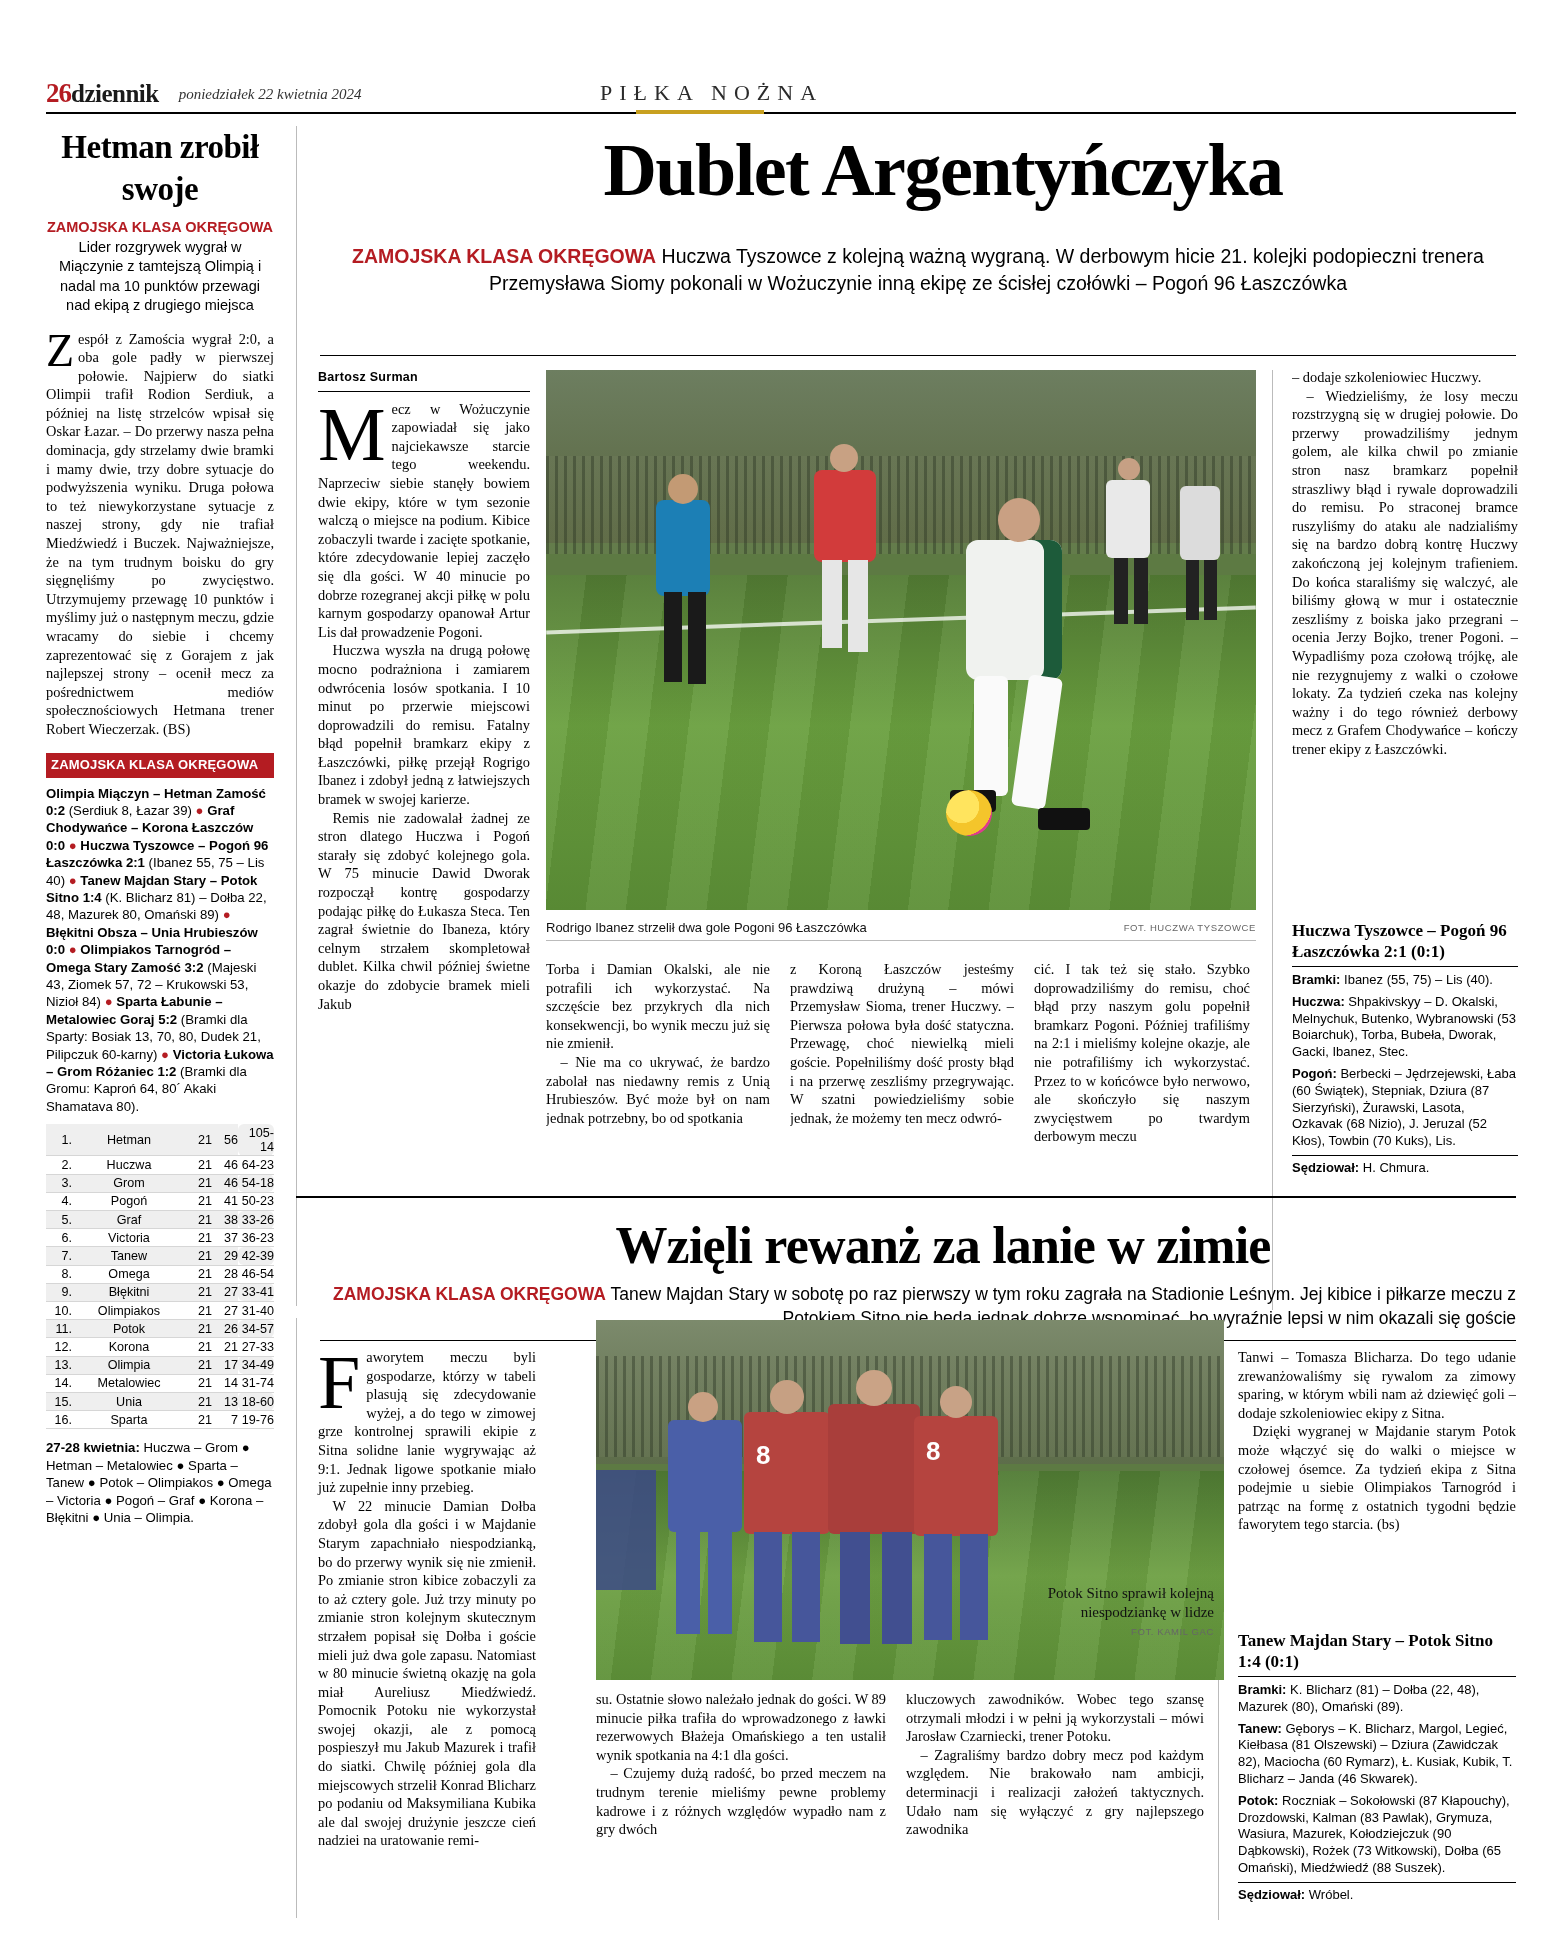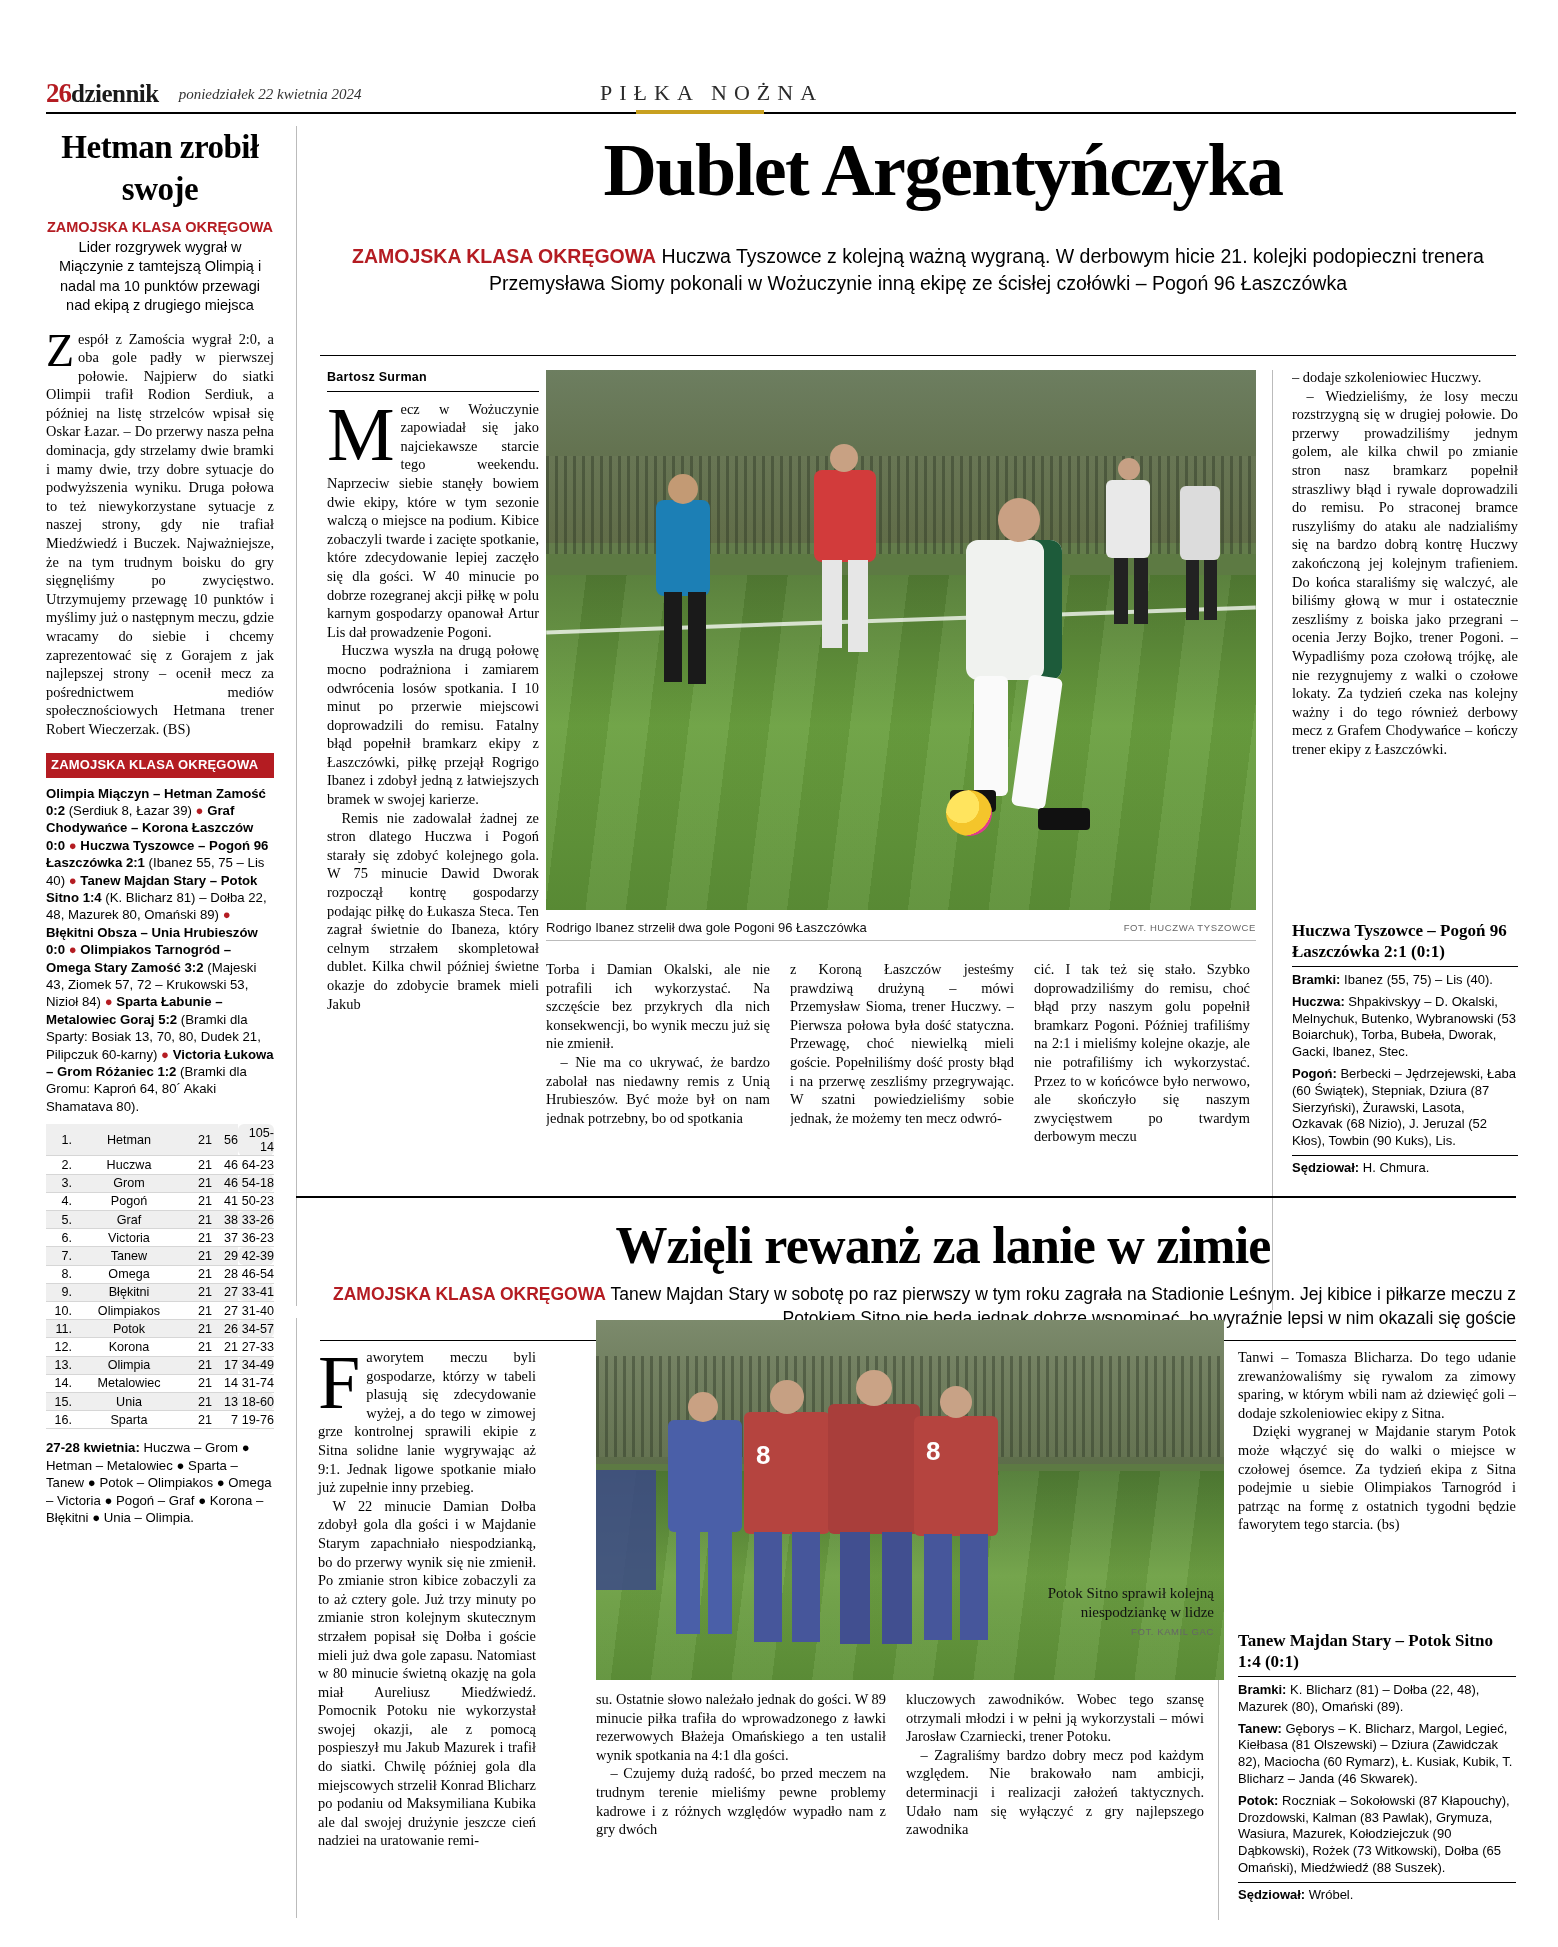"Bartosz Surman" div.col-text { left: 327px -> 318px }
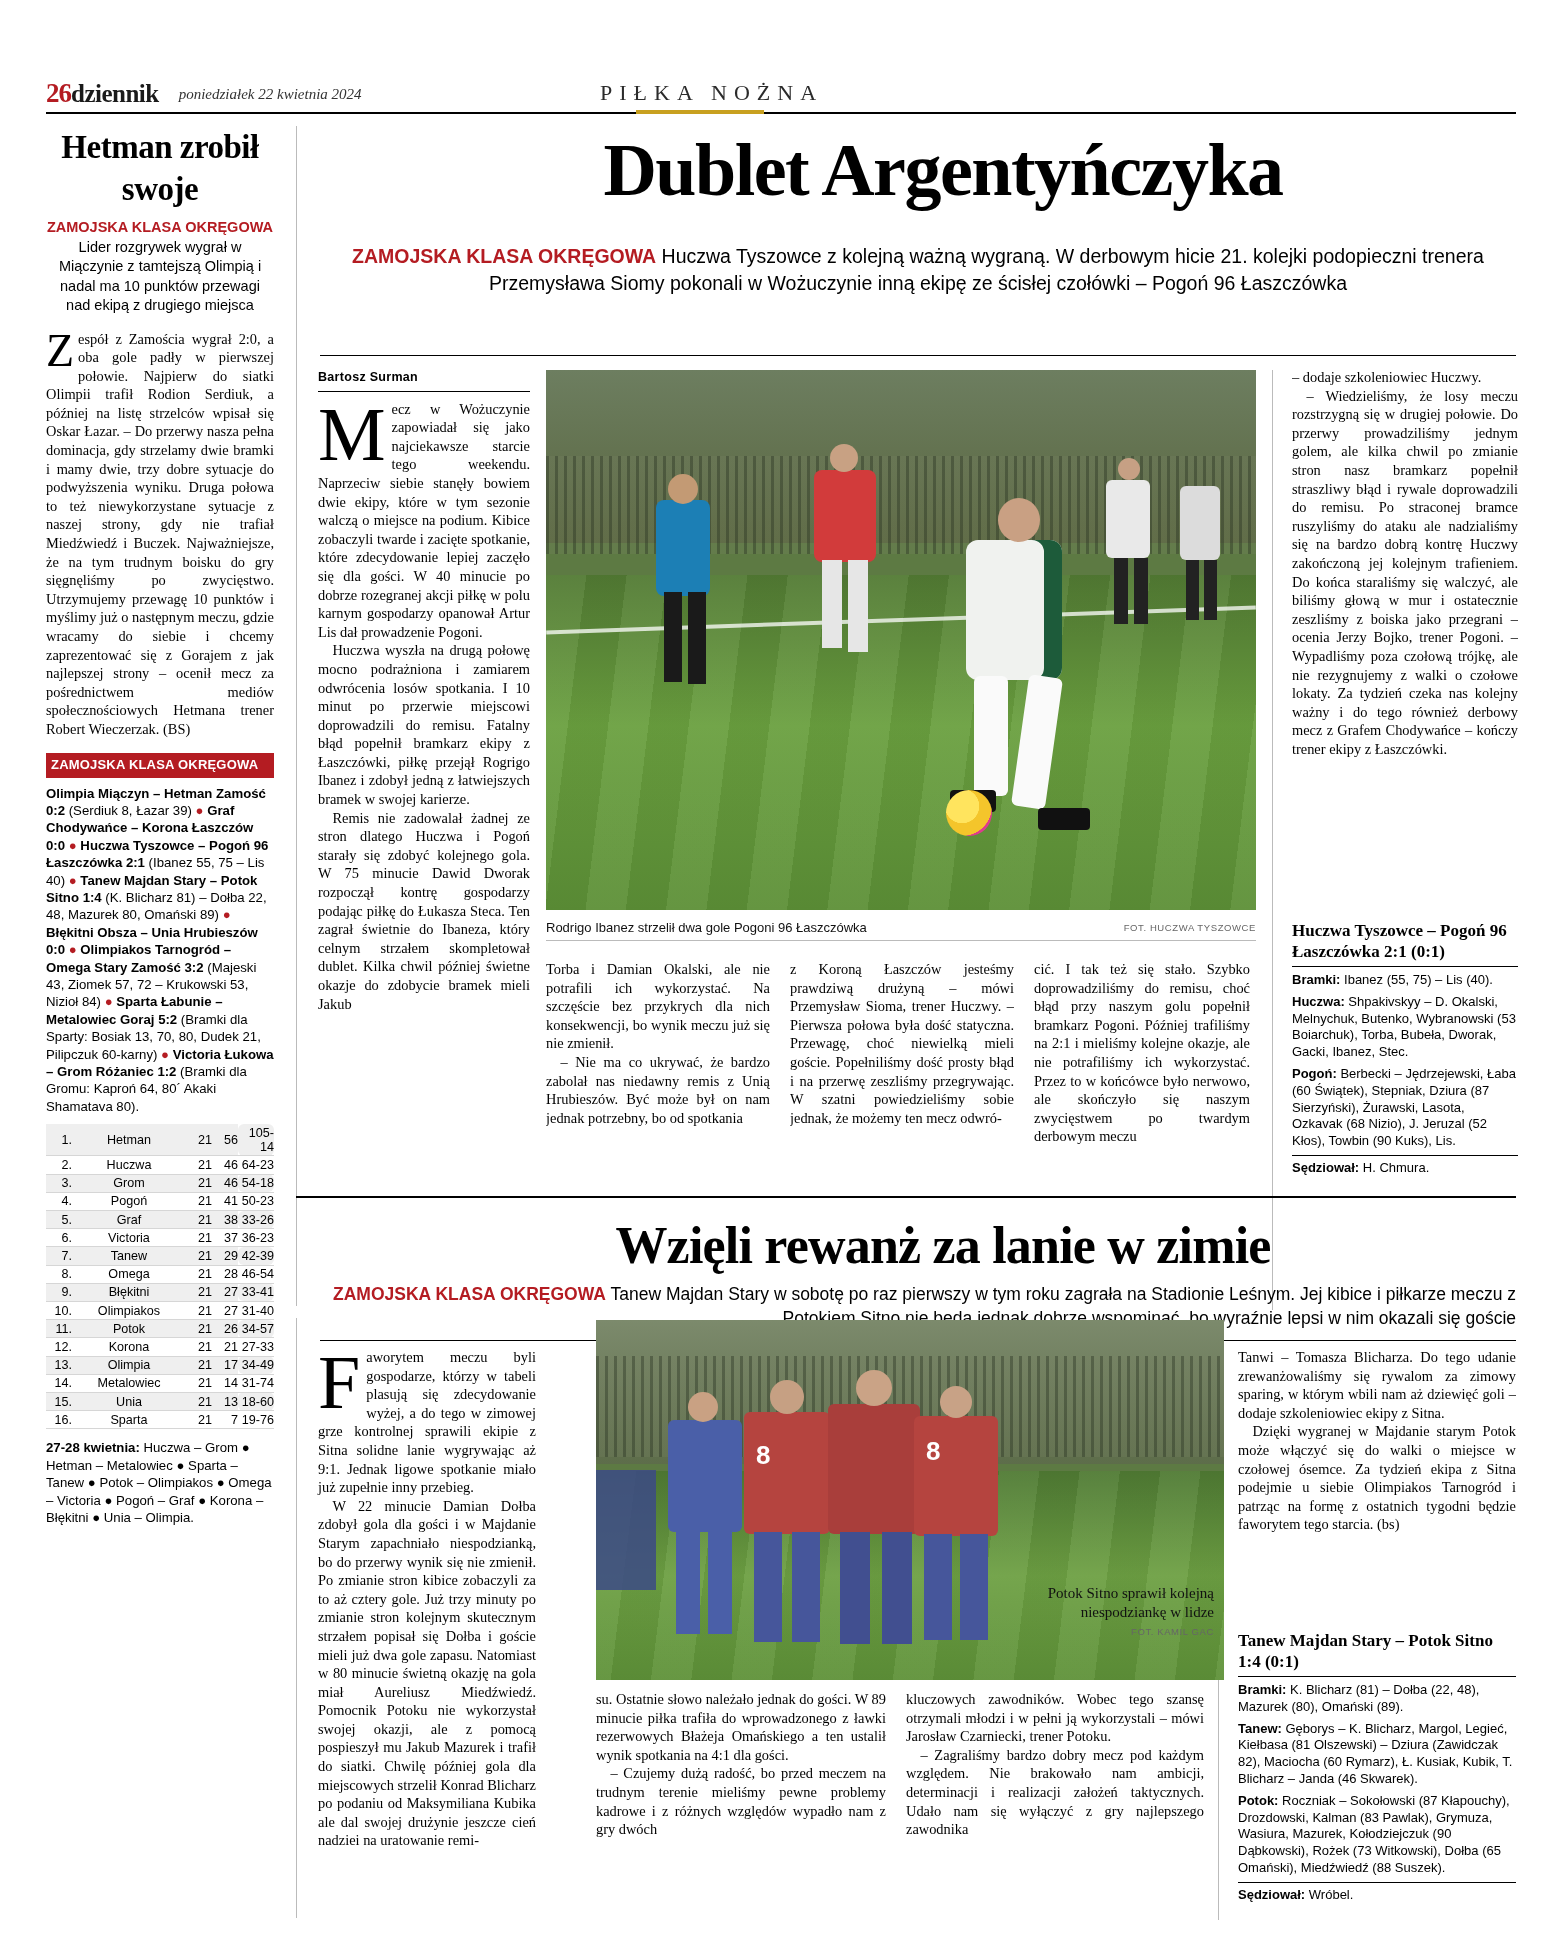"Berbecki – Jędrzejewski, Łaba (60" span { text: 90 -> 70 }
